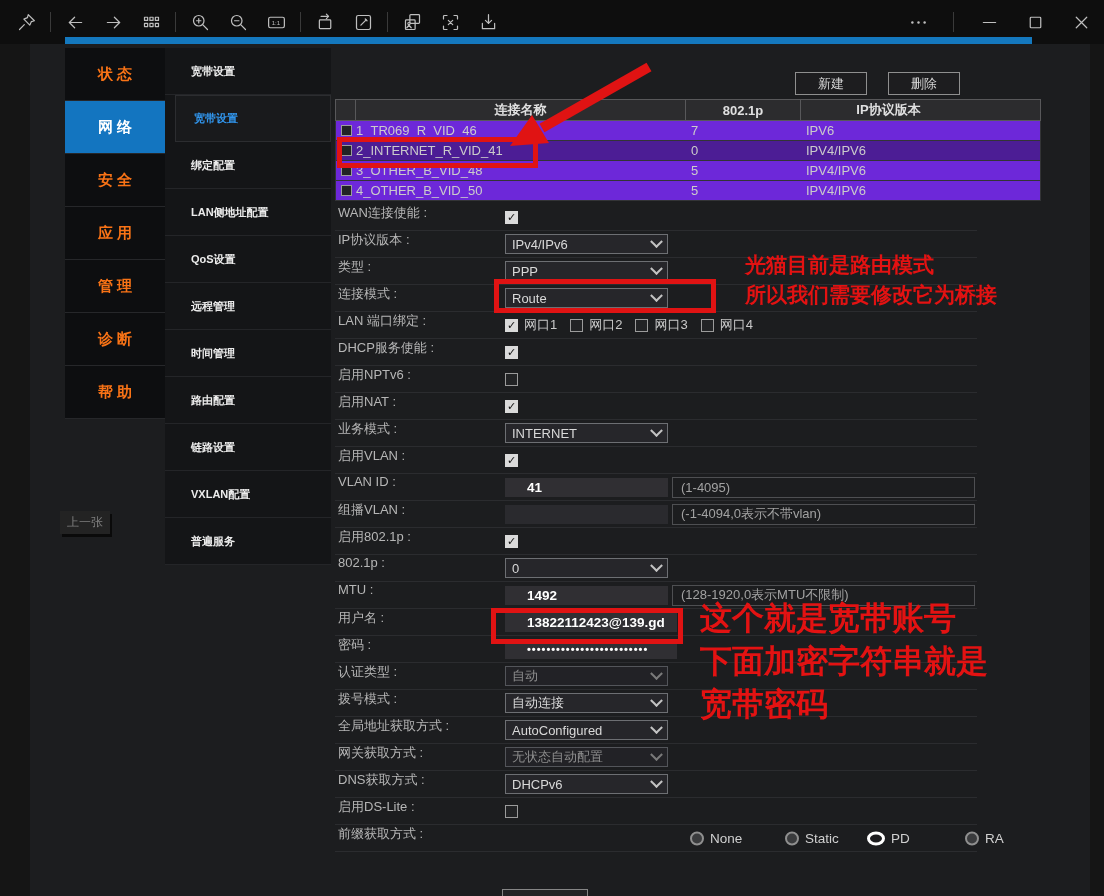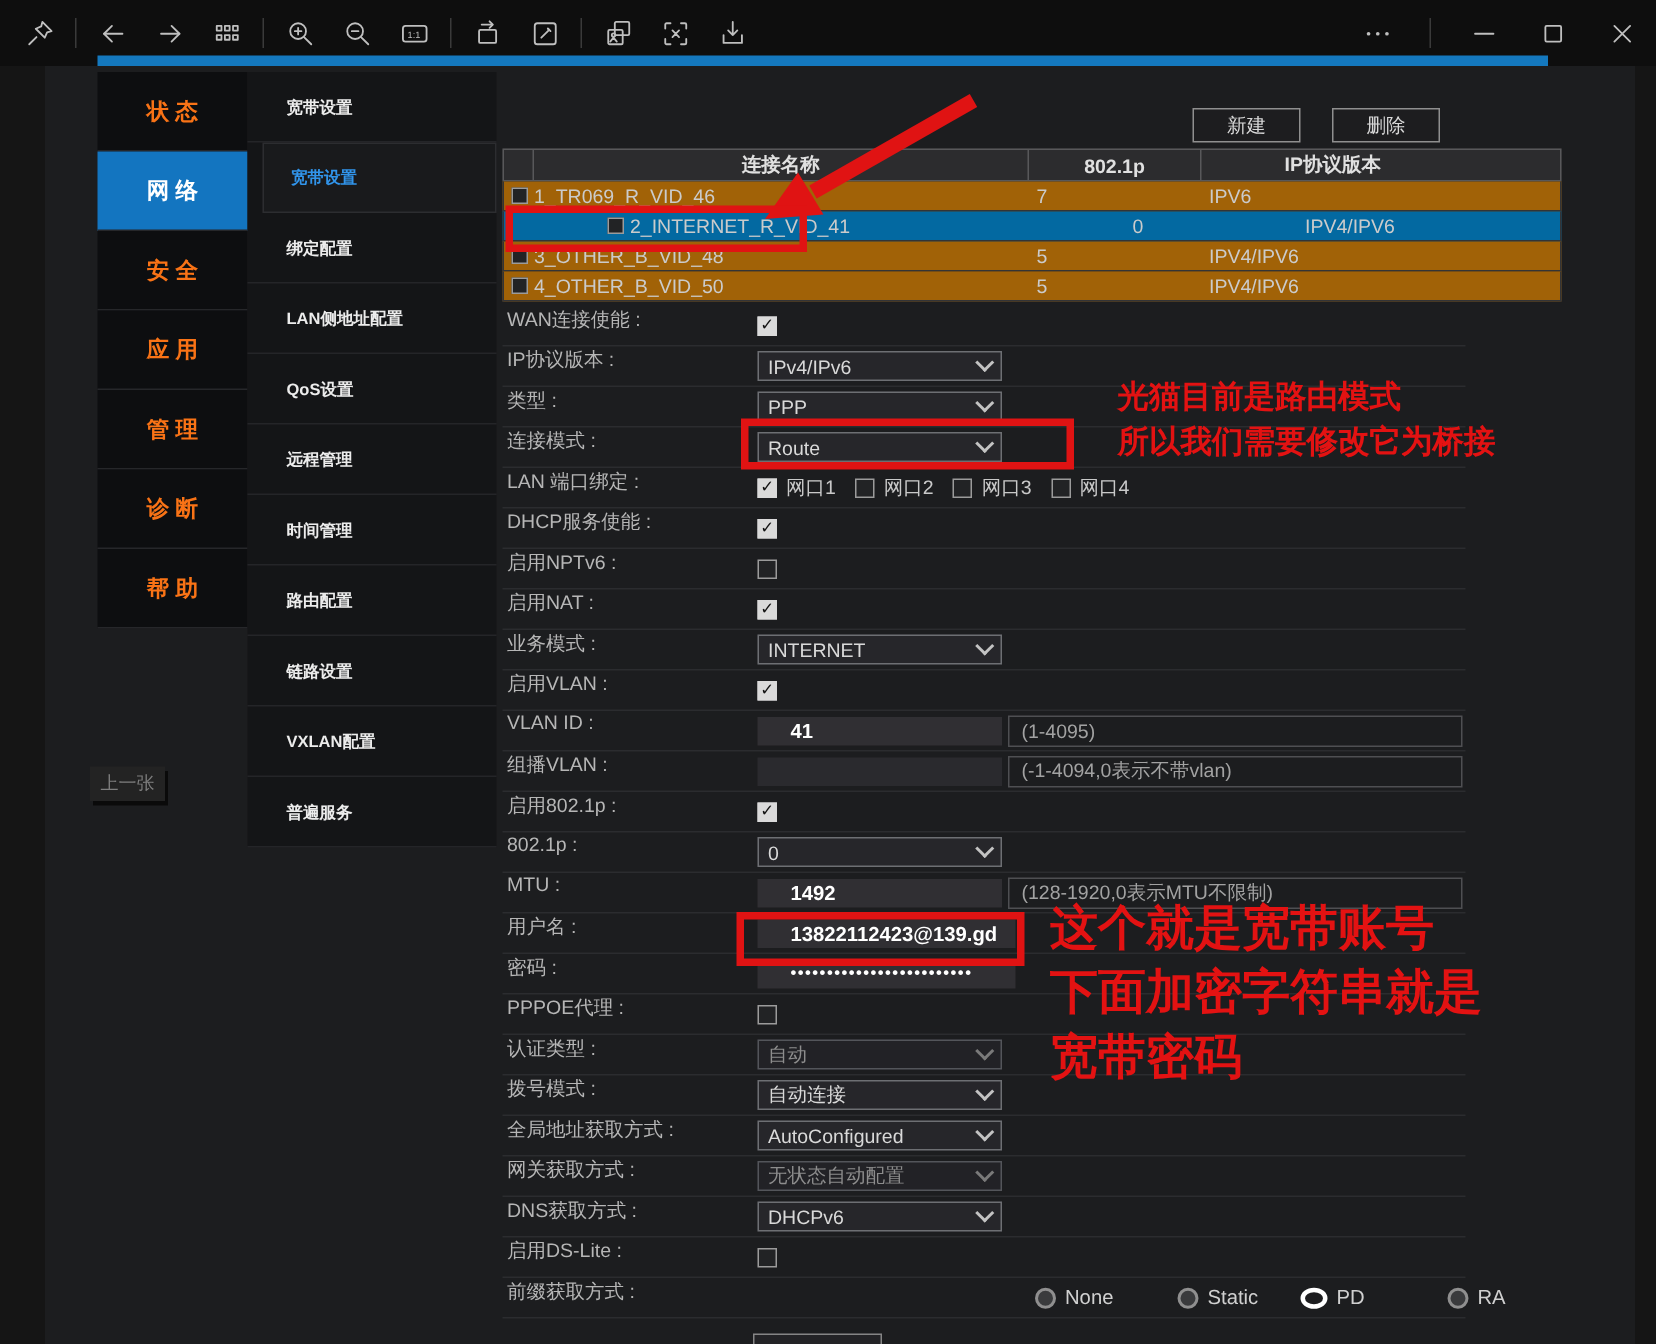"1_TR069_R_VID_46" .tbl-row { background: #a16207 -> #6d28d9 }
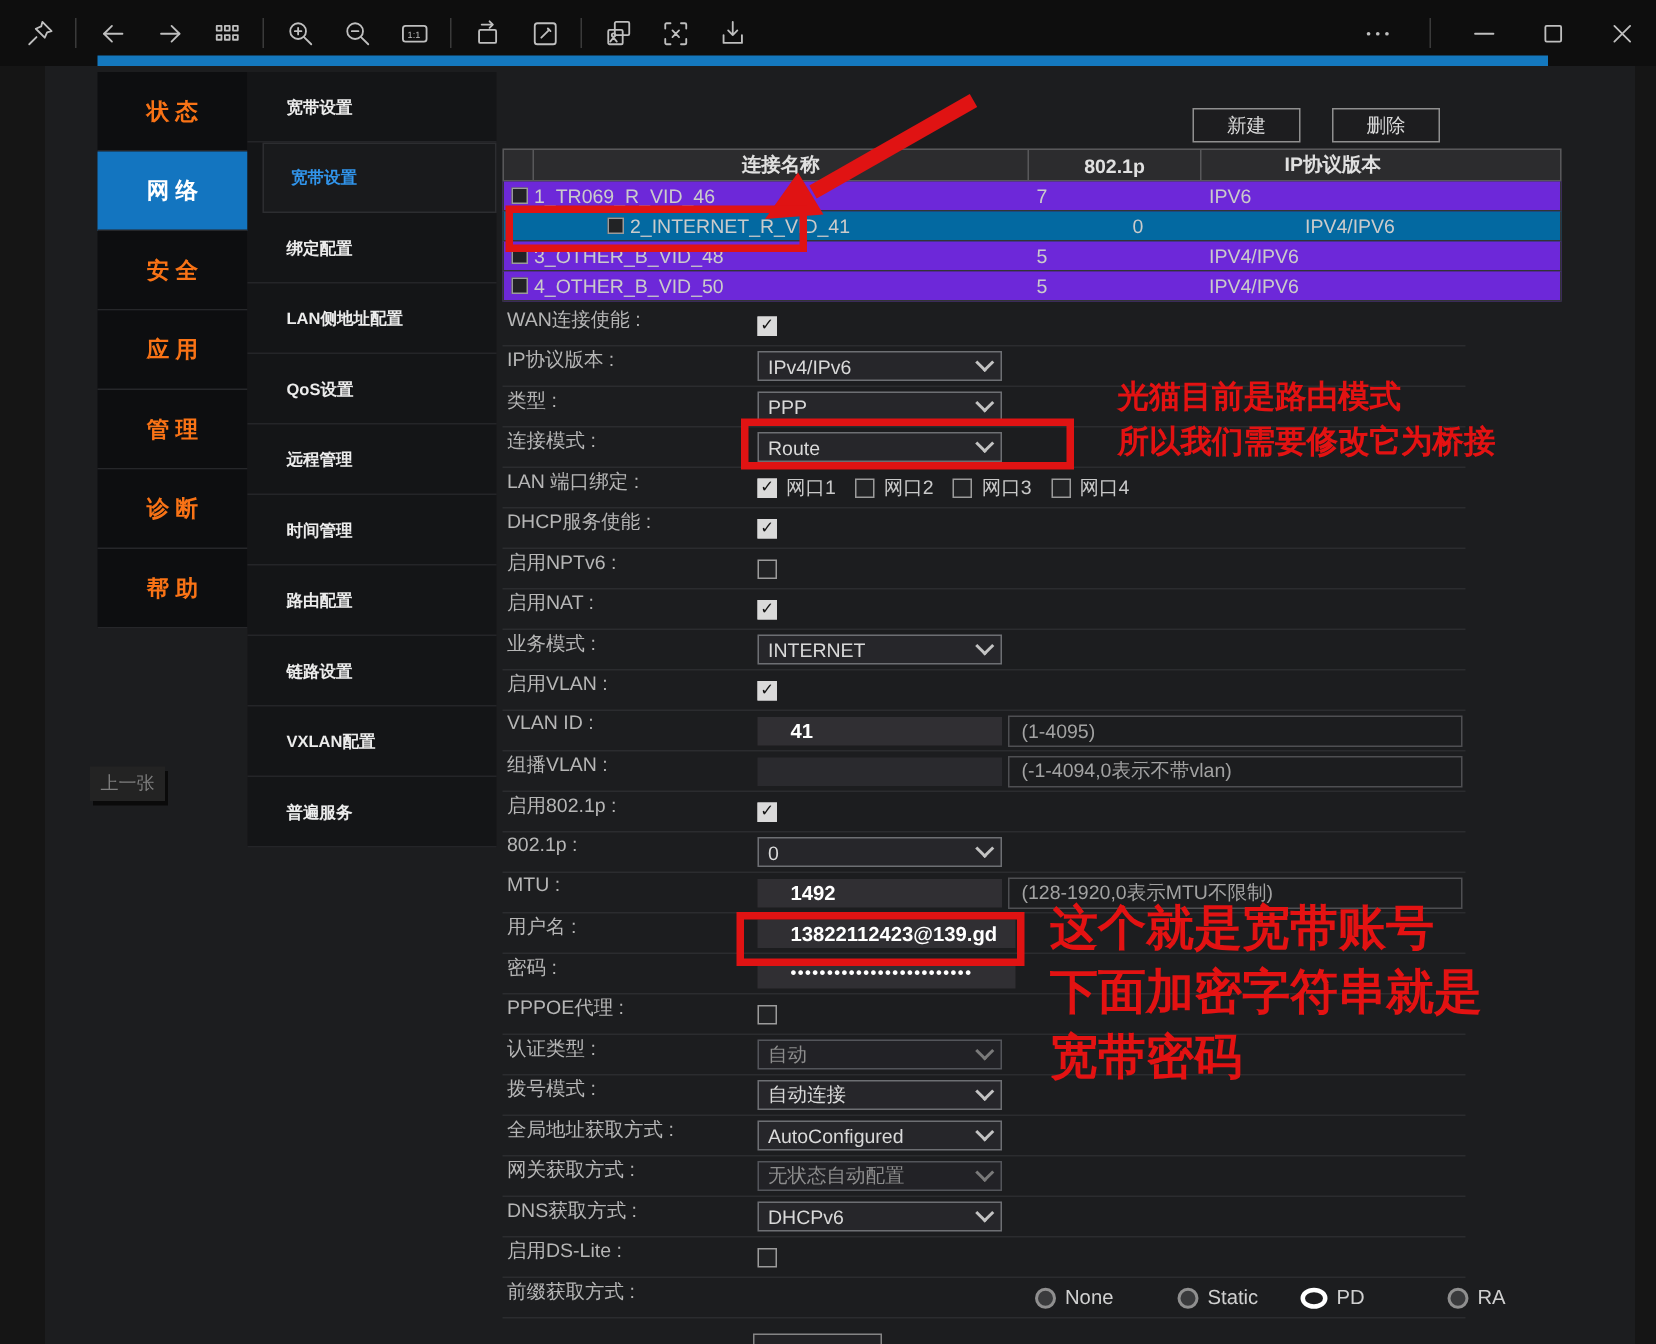"2_INTERNET_R_VID_41" .tbl-row.selected { background: #0369a1 -> #4c1d95; justify-content: flex-end -> none }
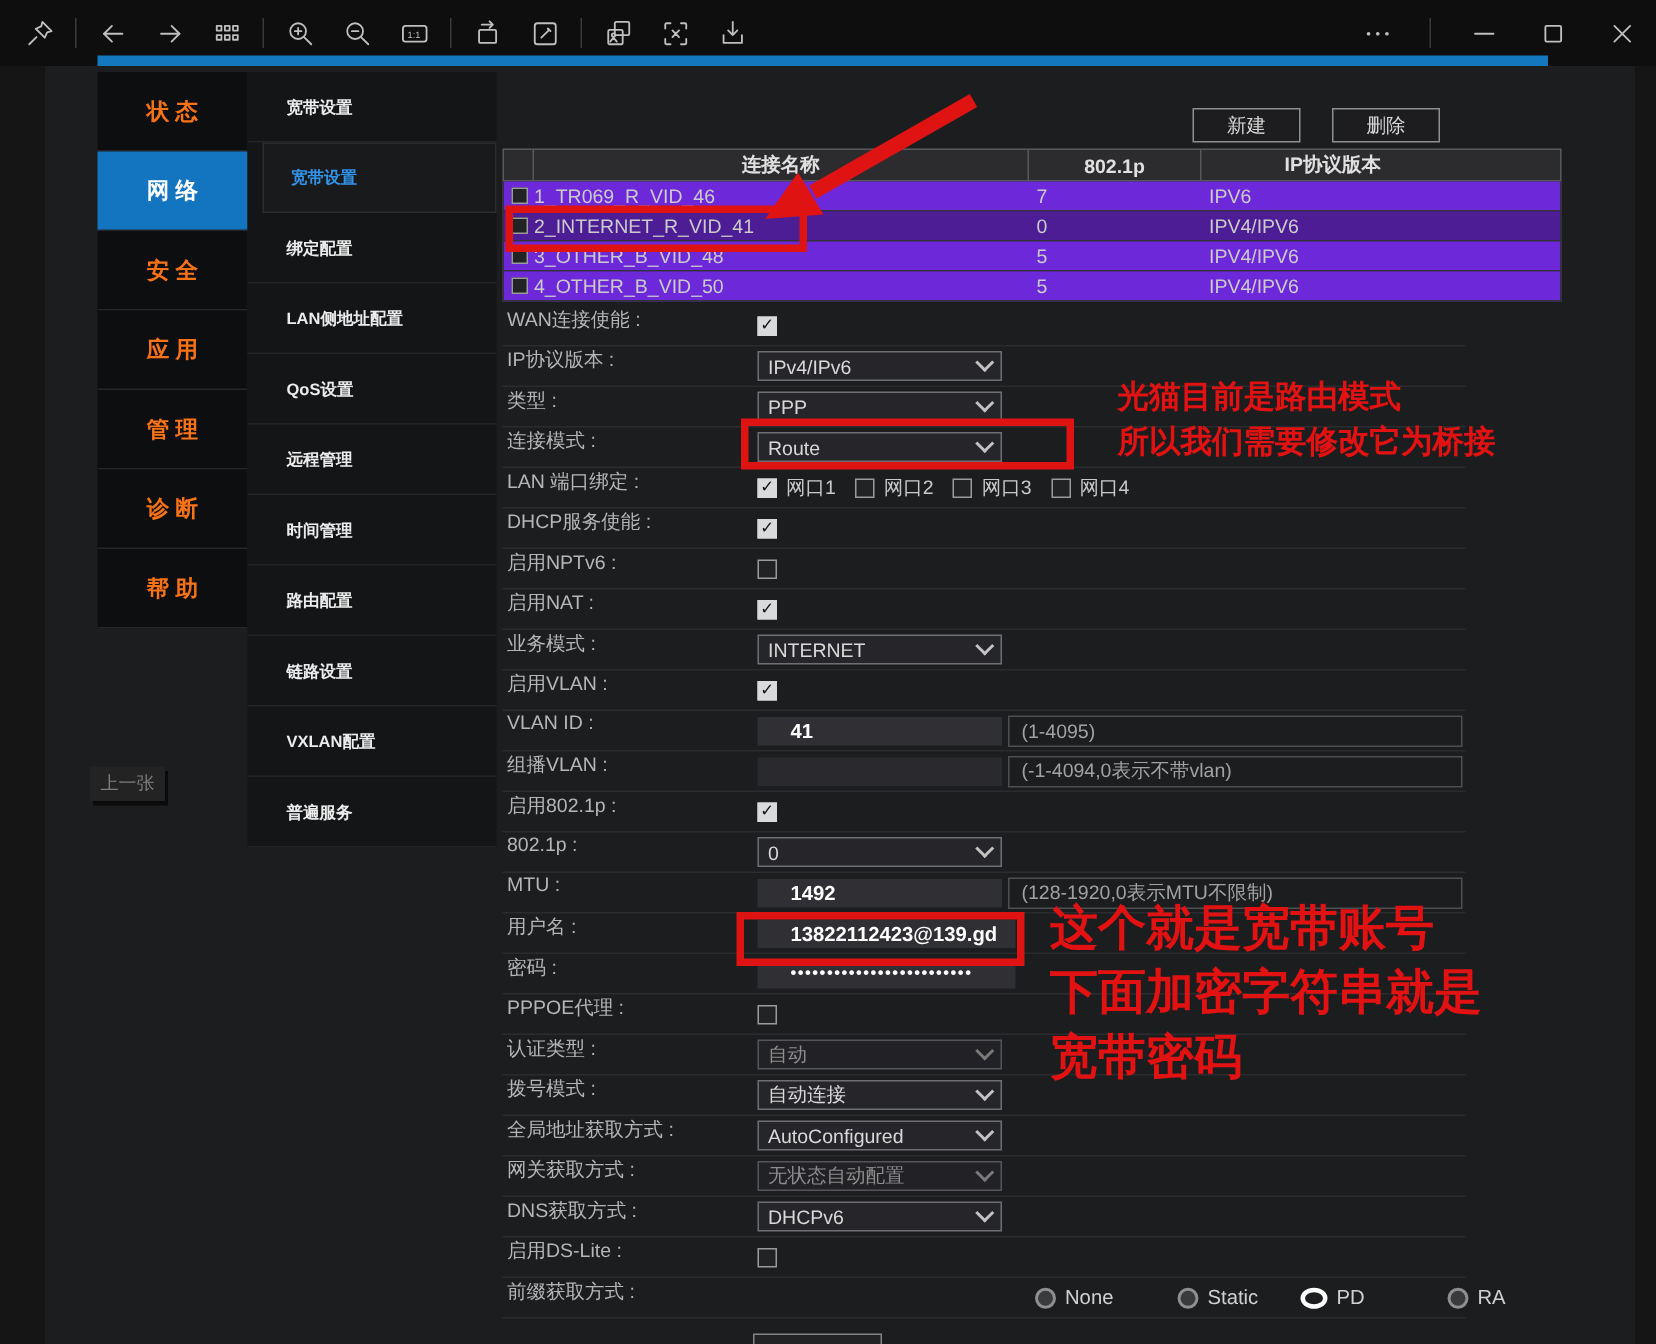"PPPOE代理 :" div.frow { html: <div> <span>PPPOE代理 :</span> <div> <span></span> </div> </div> -> none }
